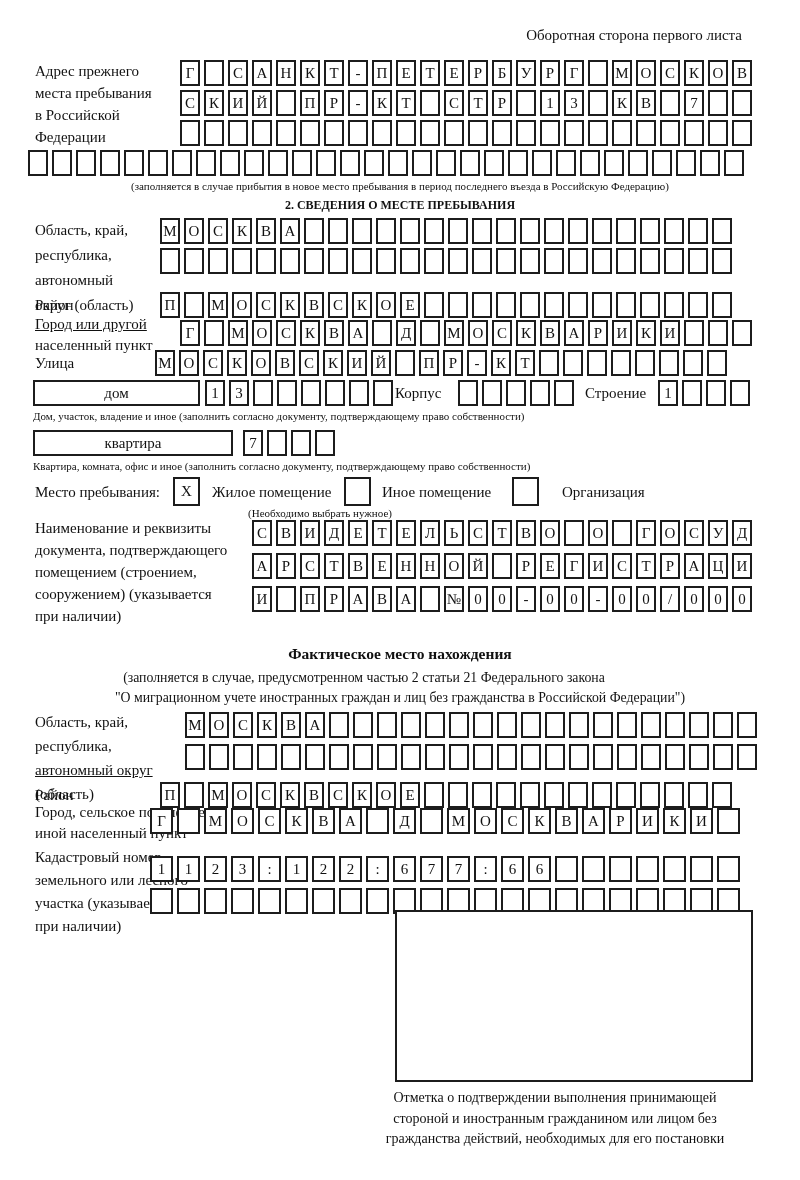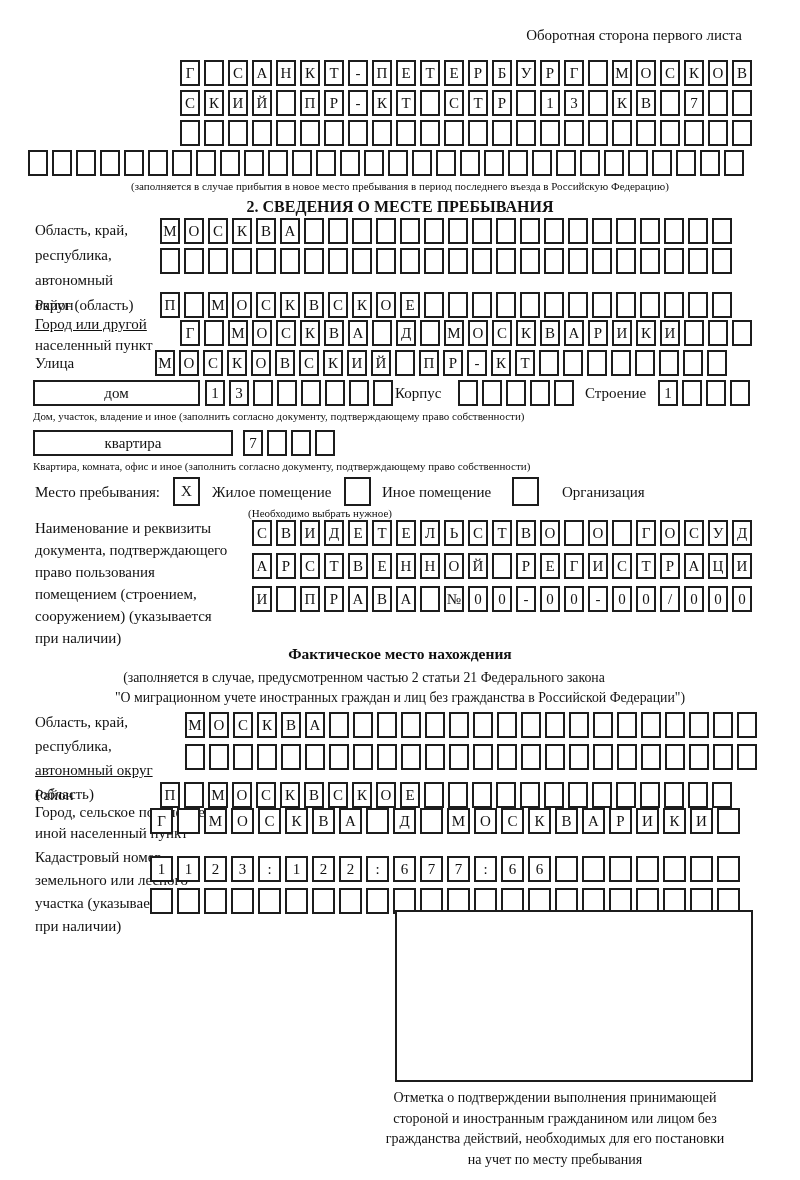"Адрес прежнего" div.abs { html: none -> <div> <div>Адрес прежнего</div> <div>места пребывания</div> <div>в Российской</div> <div>Федерации</div> </div> }
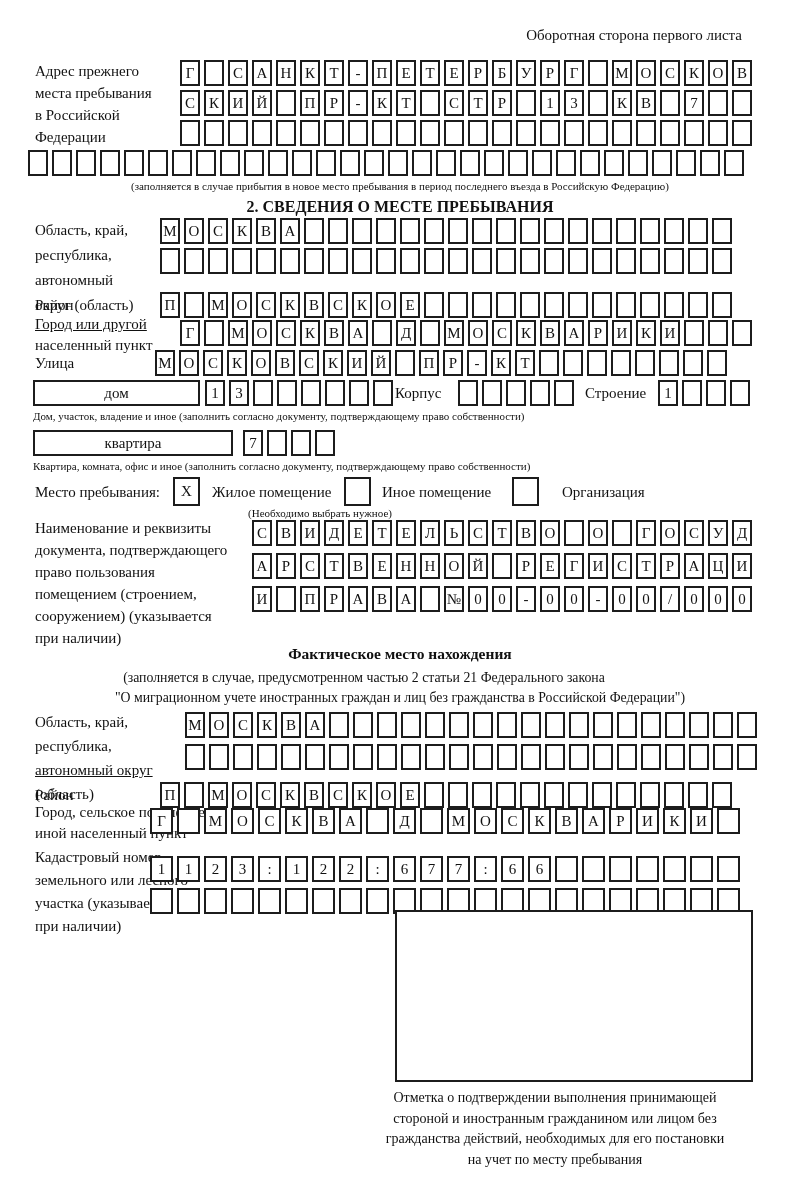"2. СВЕДЕНИЯ О МЕСТЕ ПРЕБЫВАНИЯ" .title { font-size: 16px -> 12px }
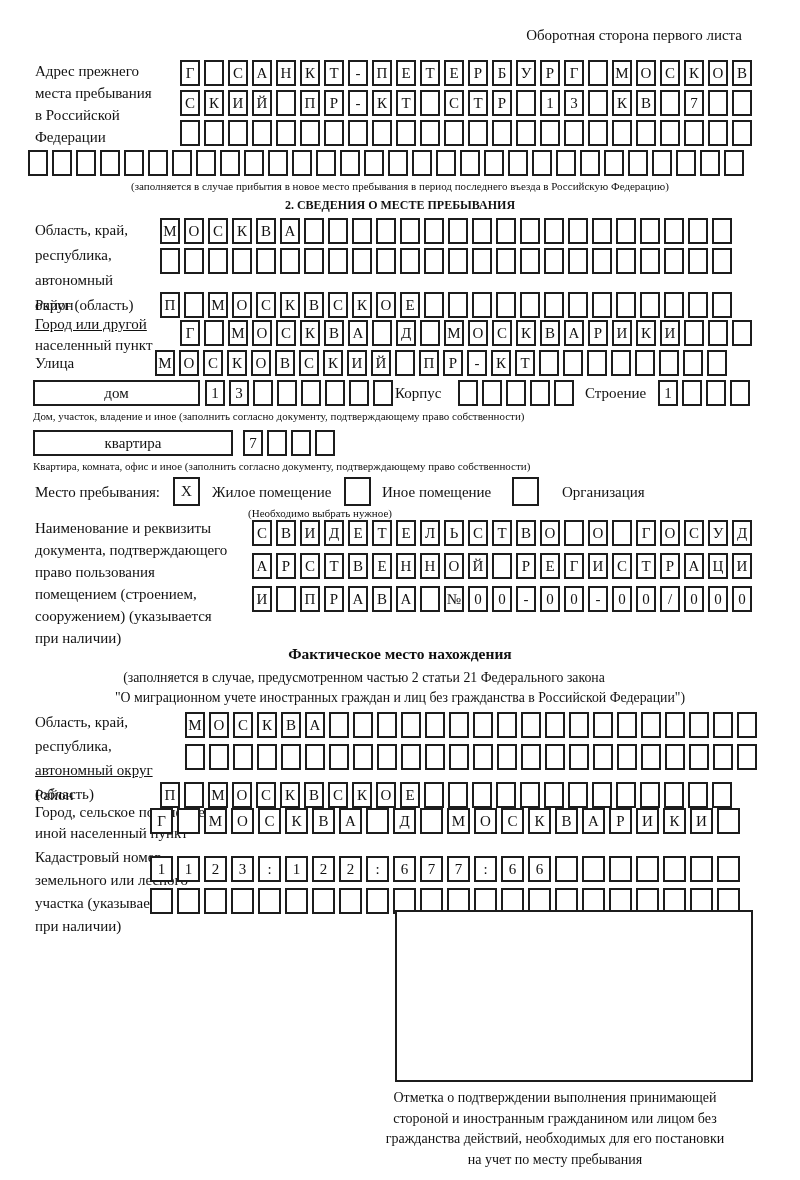"право пользования" div.lbl { html: <div>право пользования</div> -> none }
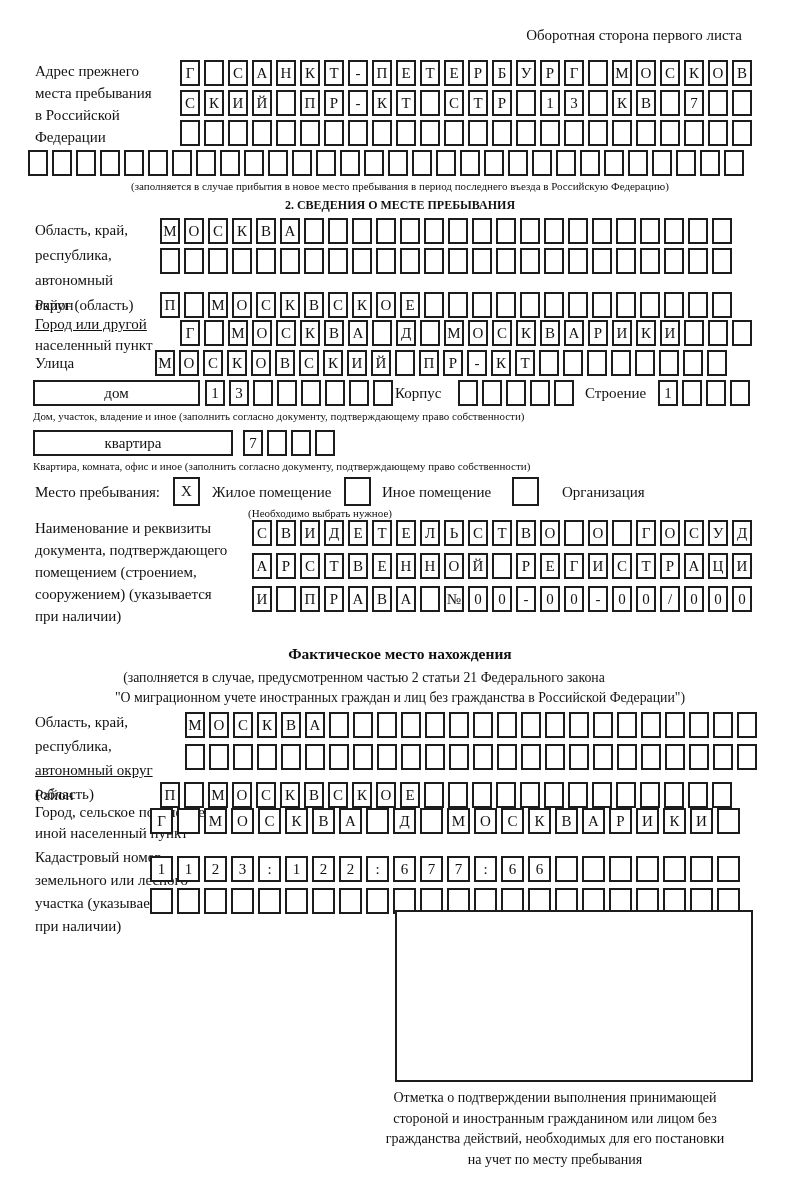"на учет по месту пребывания" div { html: <div>на учет по месту пребывания</div> -> none }
